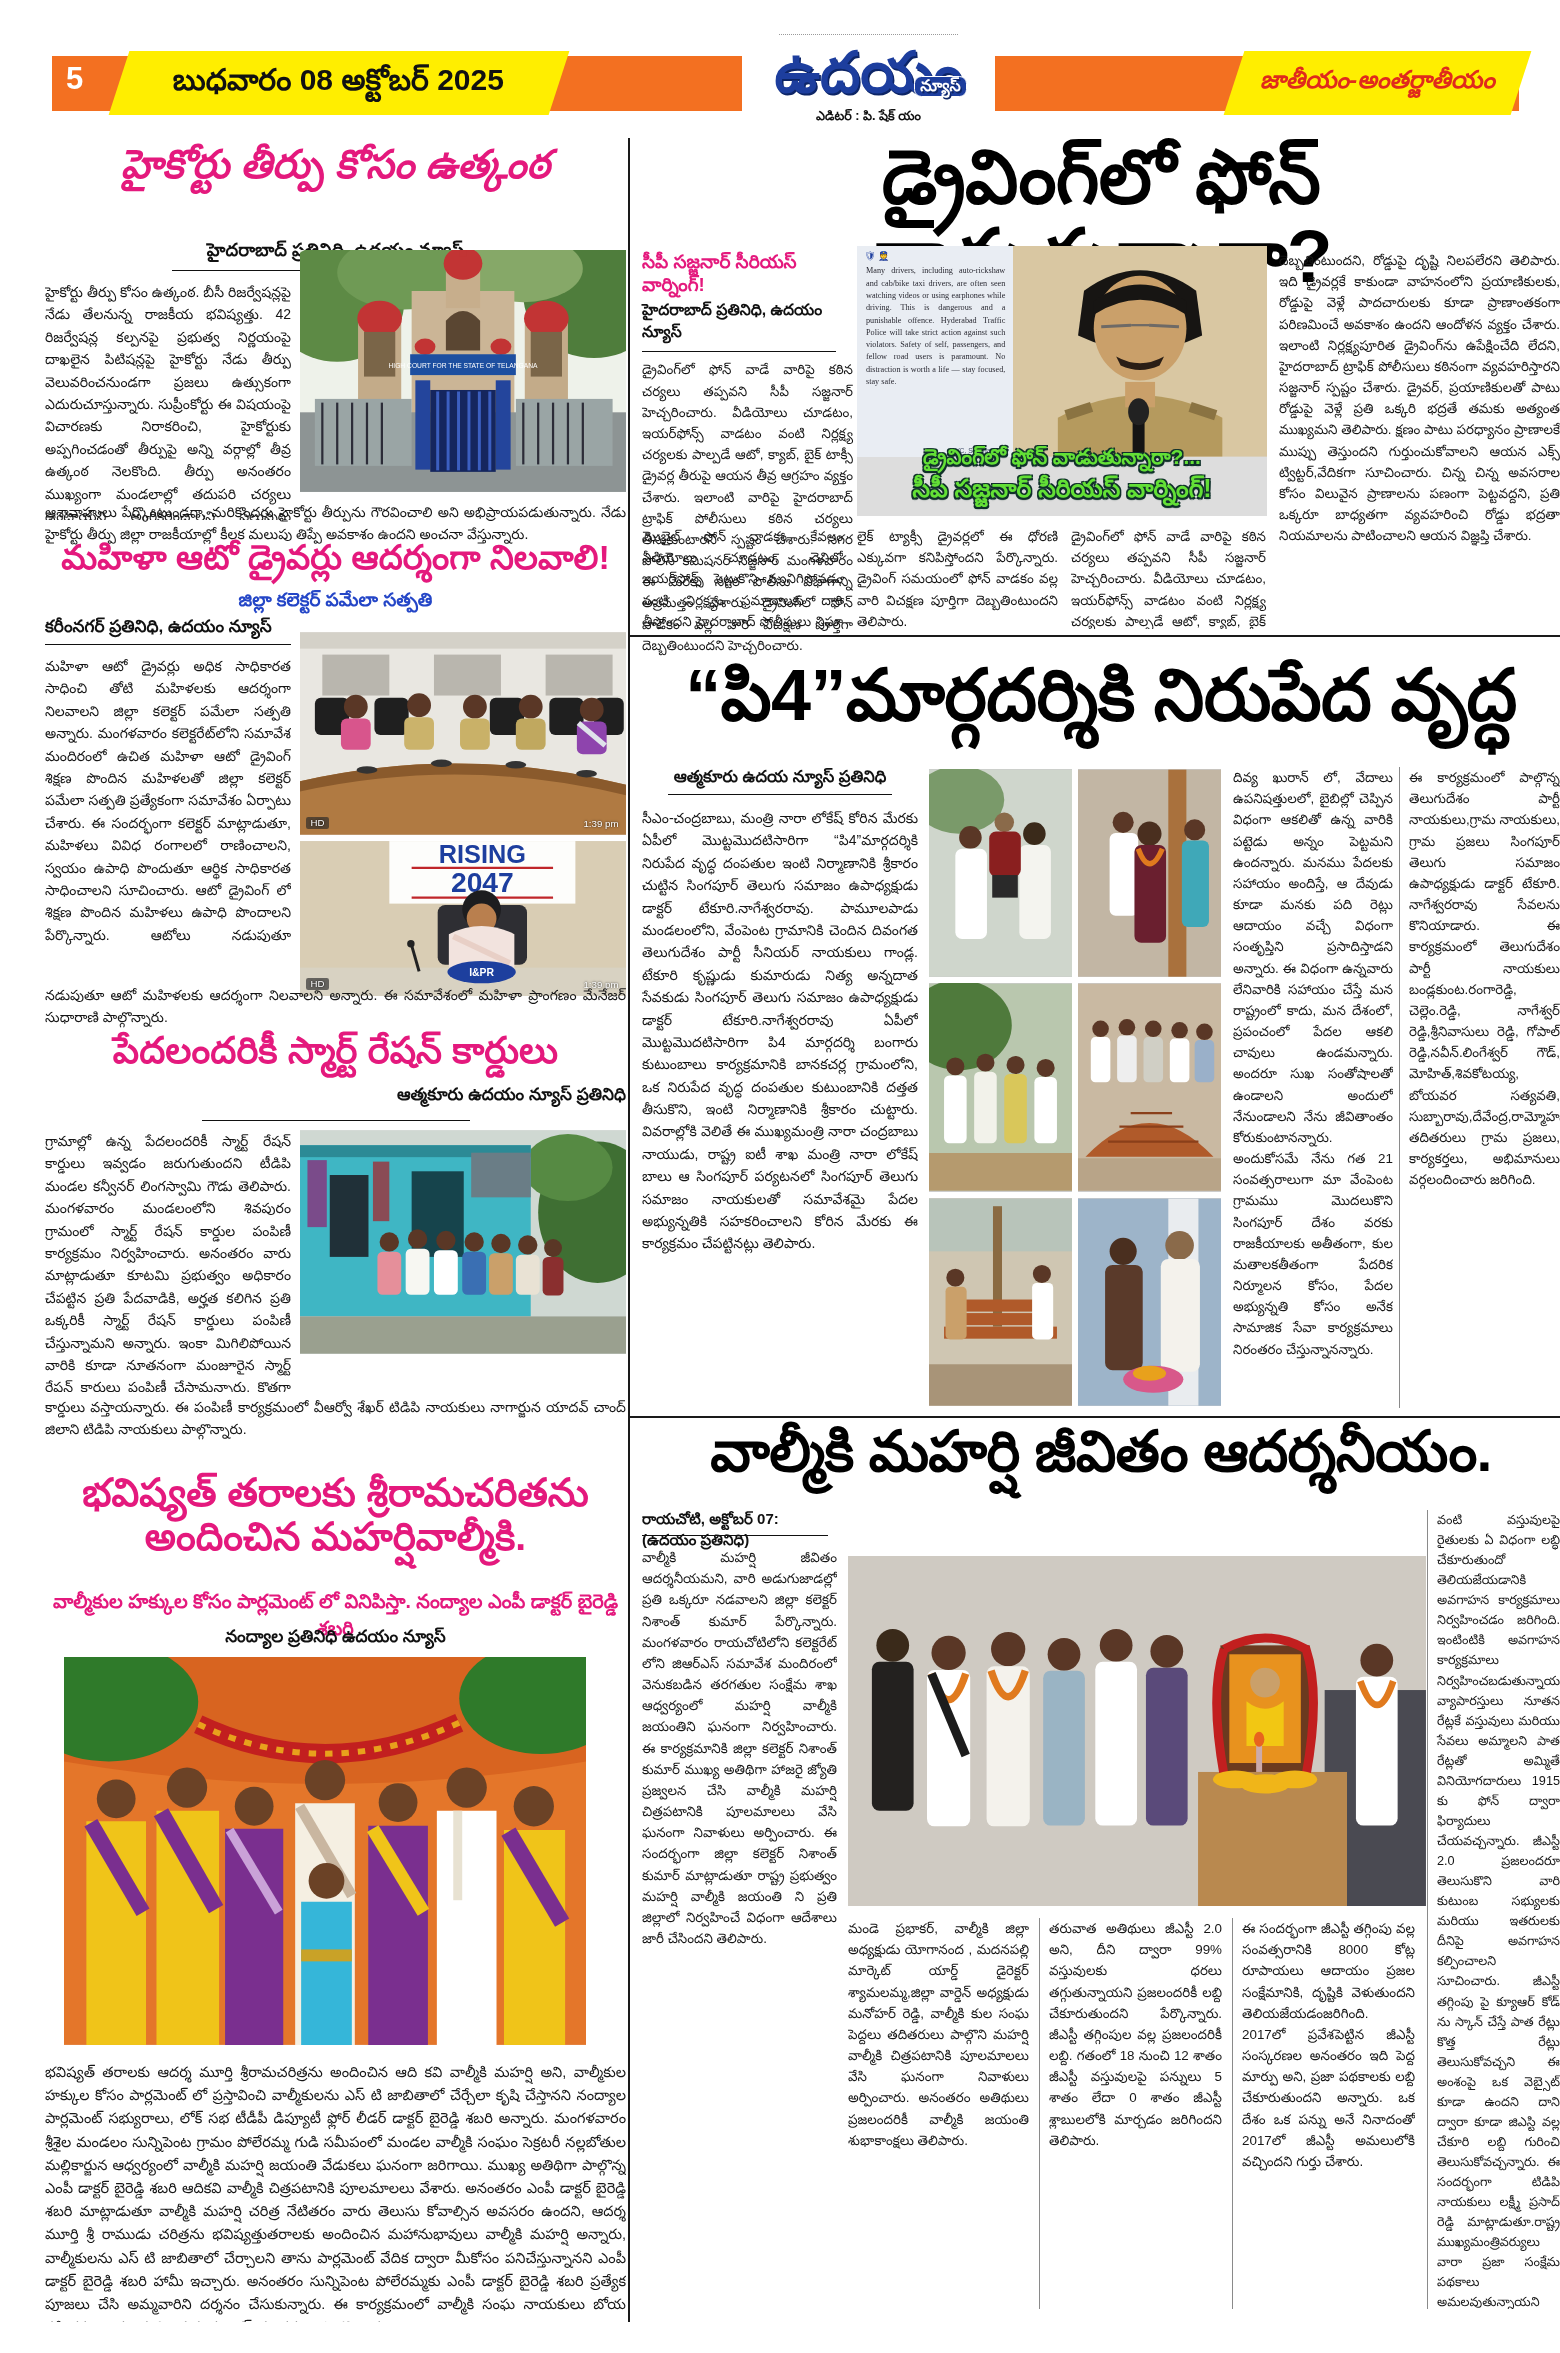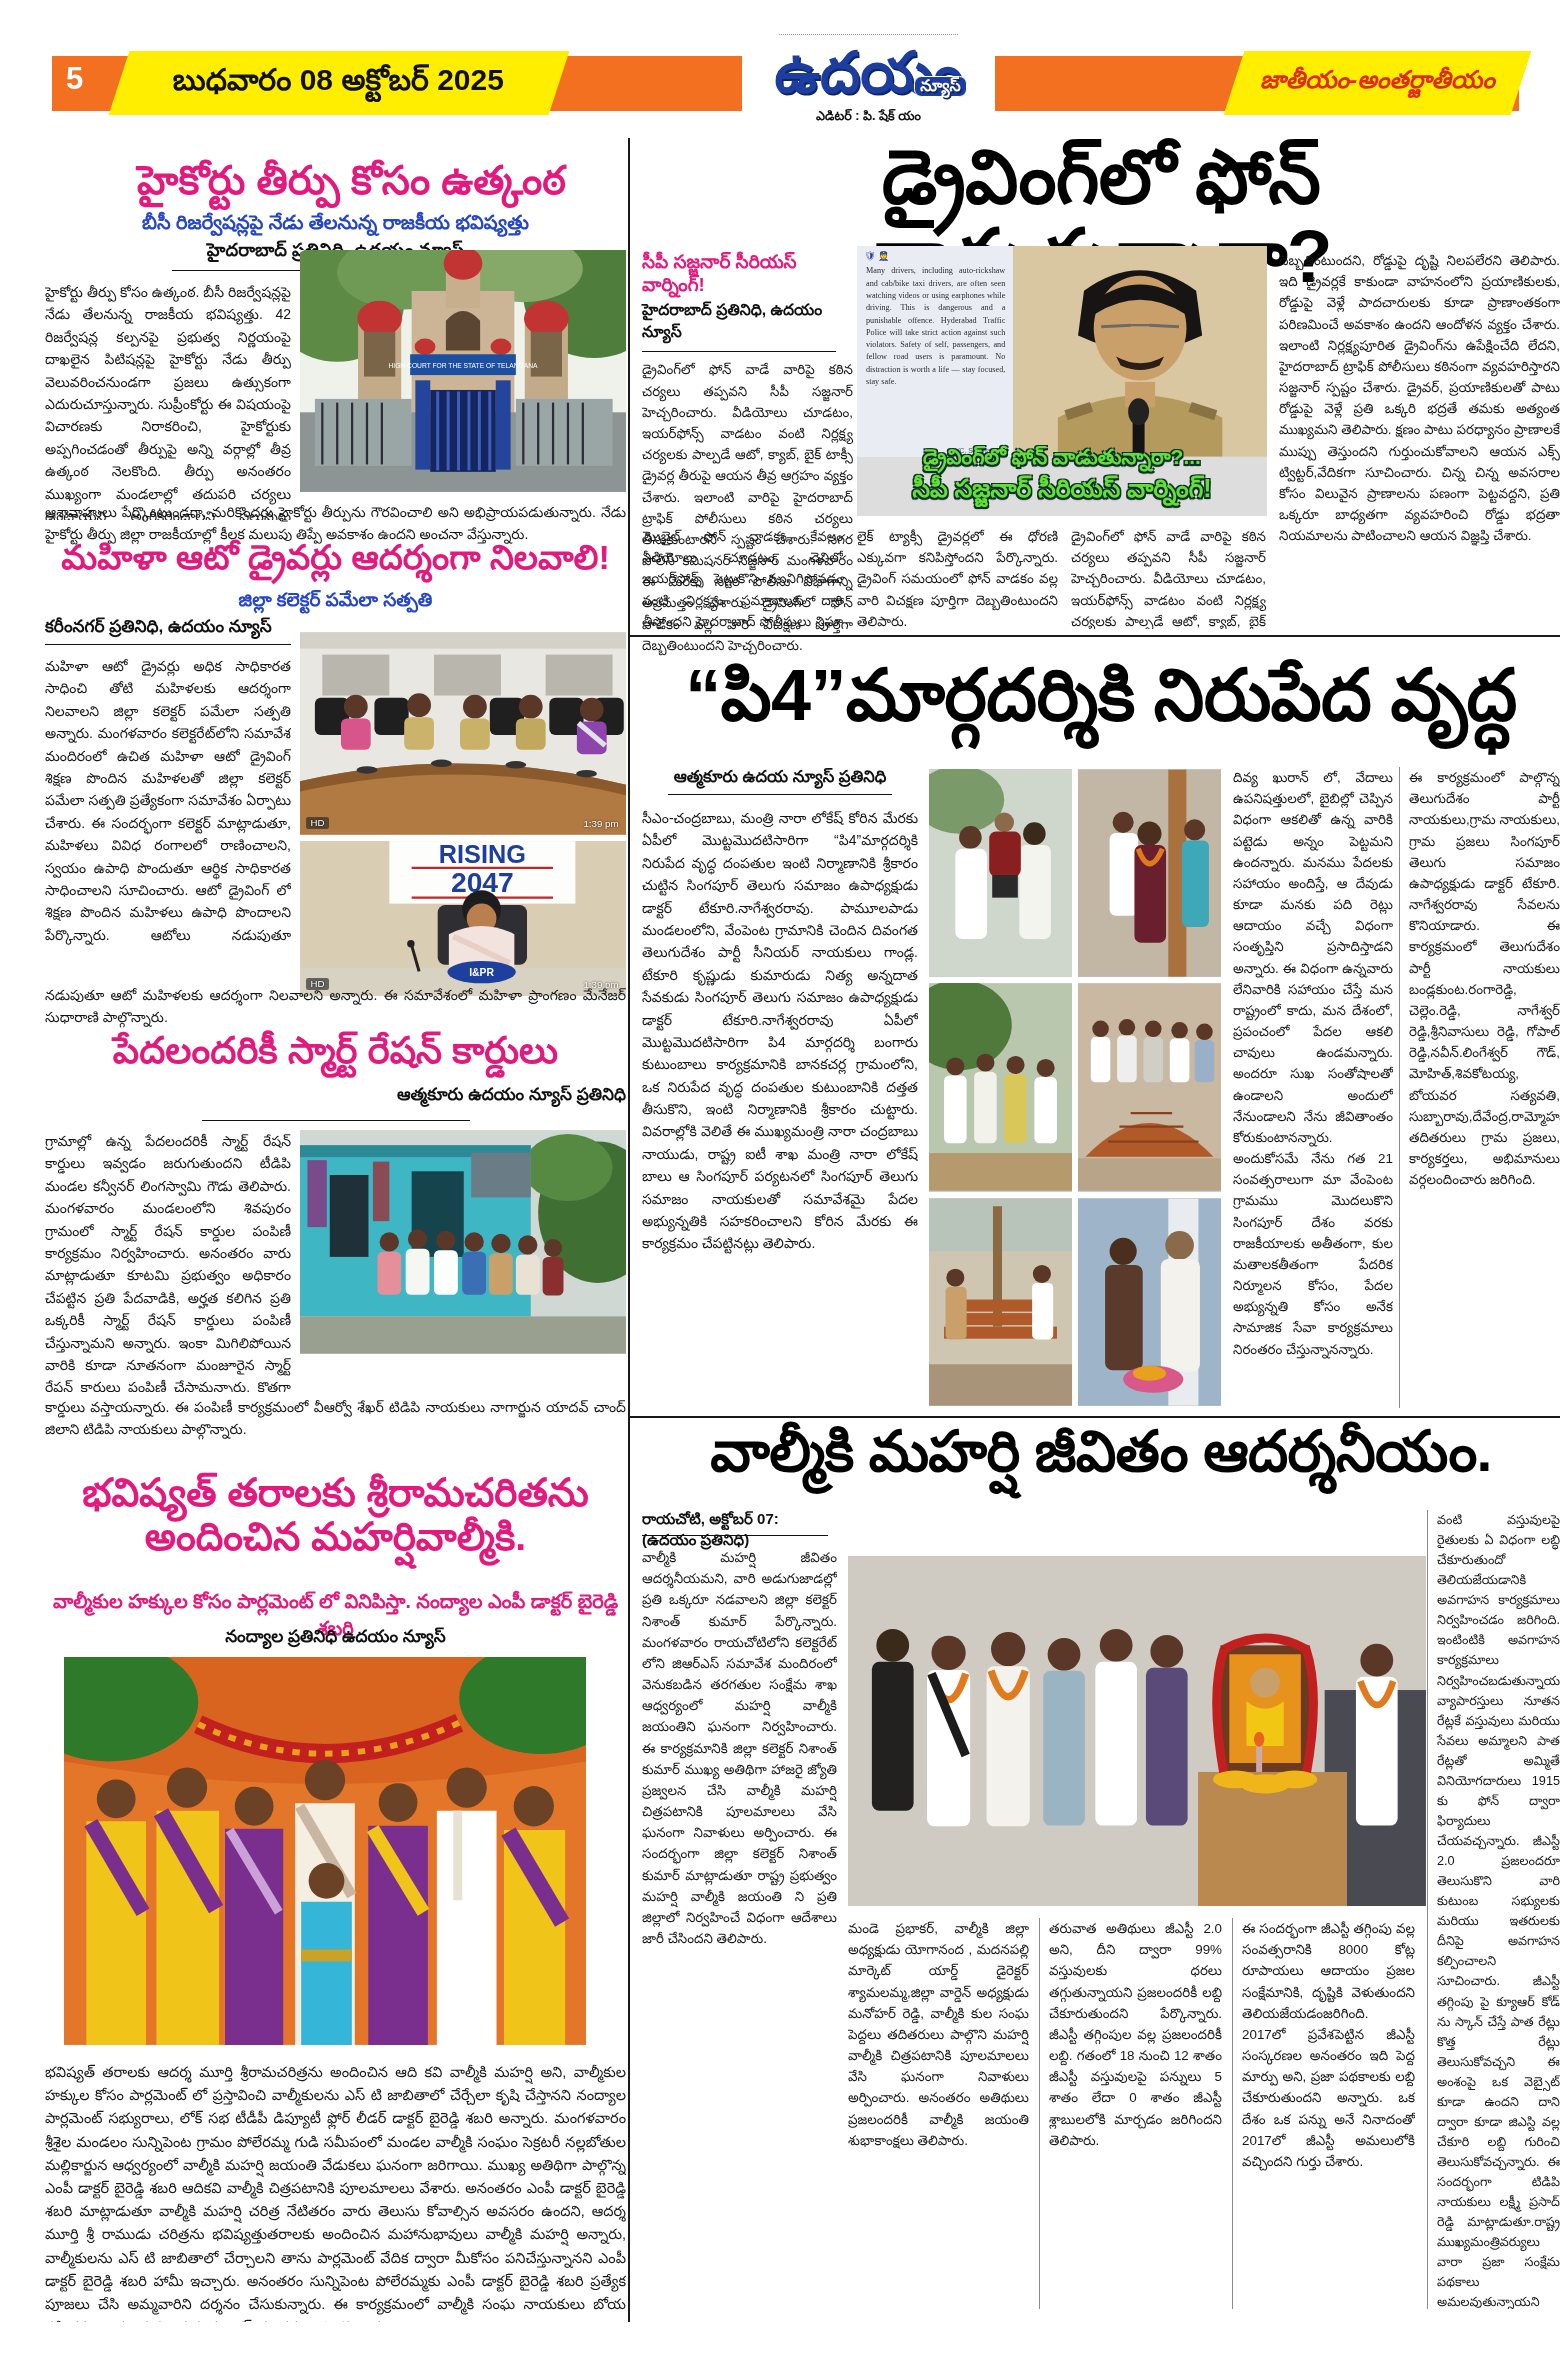"హైకోర్టు తీర్పు కోసం ఉత్కంఠ" h1.hl-pink { font-style: none -> italic; margin: 16px -> 0 }
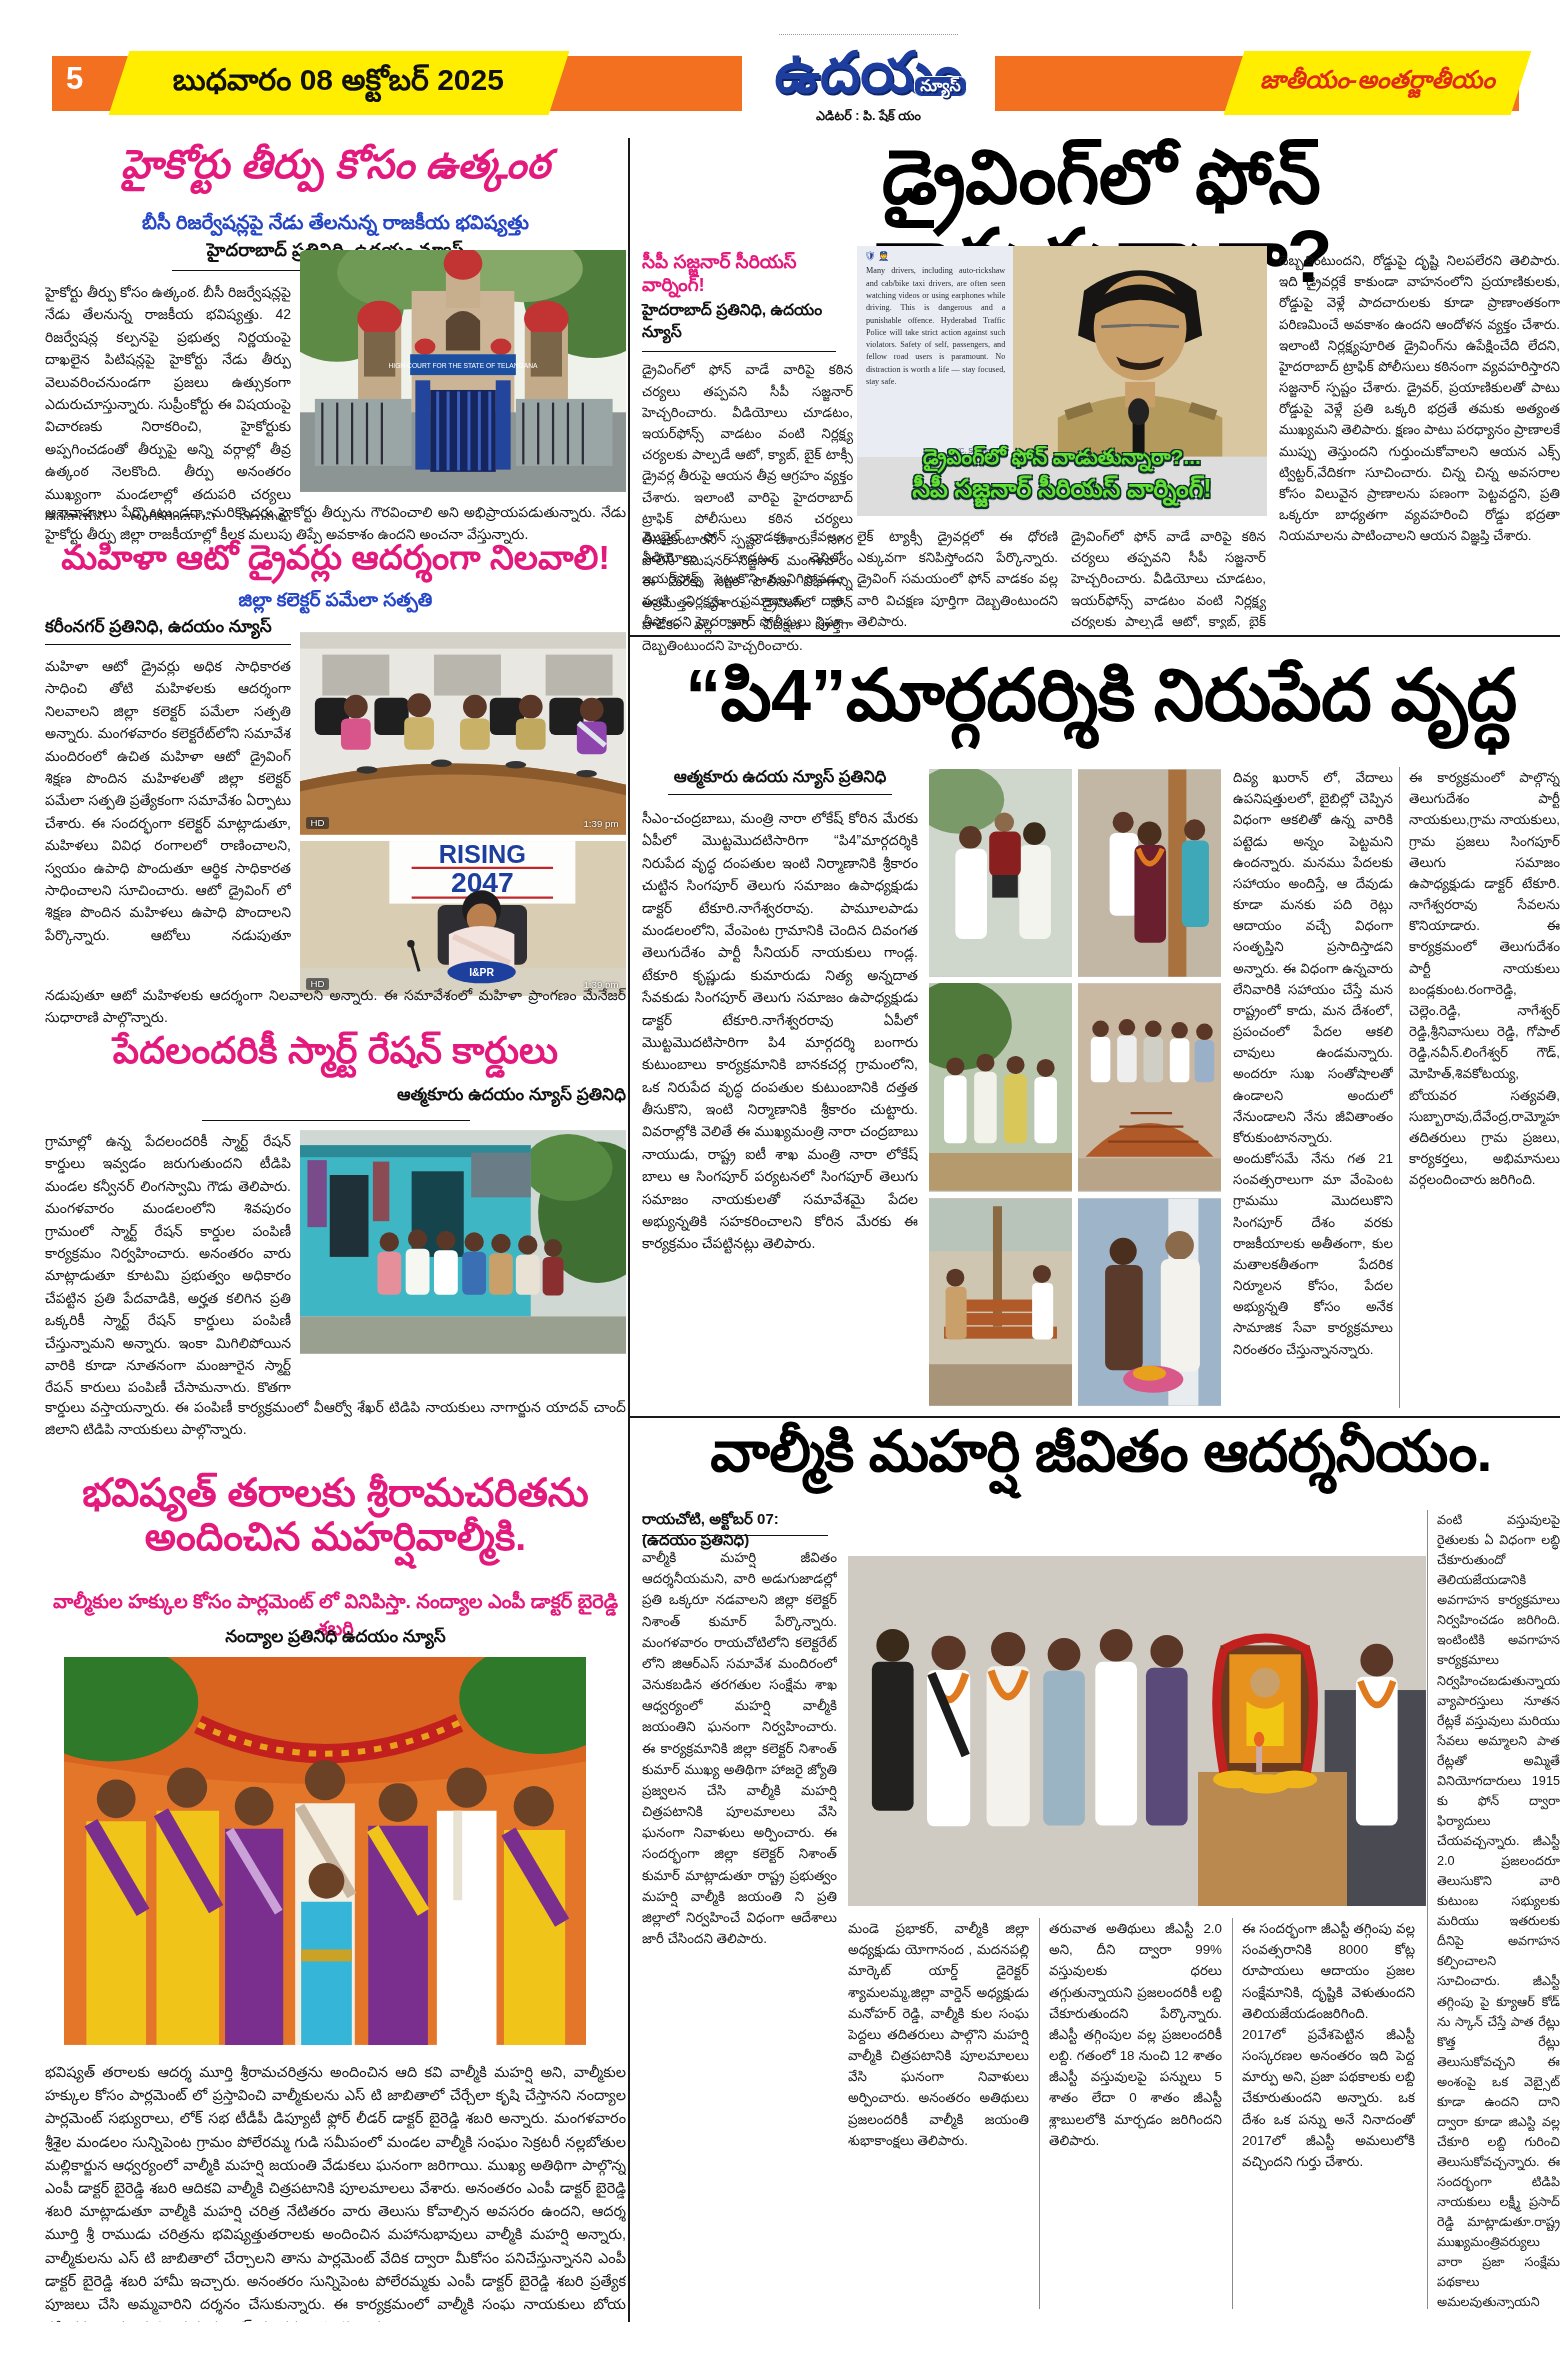"బీసీ రిజర్వేషన్లపై నేడు తేలనున్న రాజకీయ" div.sub-blue { html: <div>బీసీ రిజర్వేషన్లపై నేడు తేలనున్న రాజకీయ భవిష్యత్తు</div> -> none }
